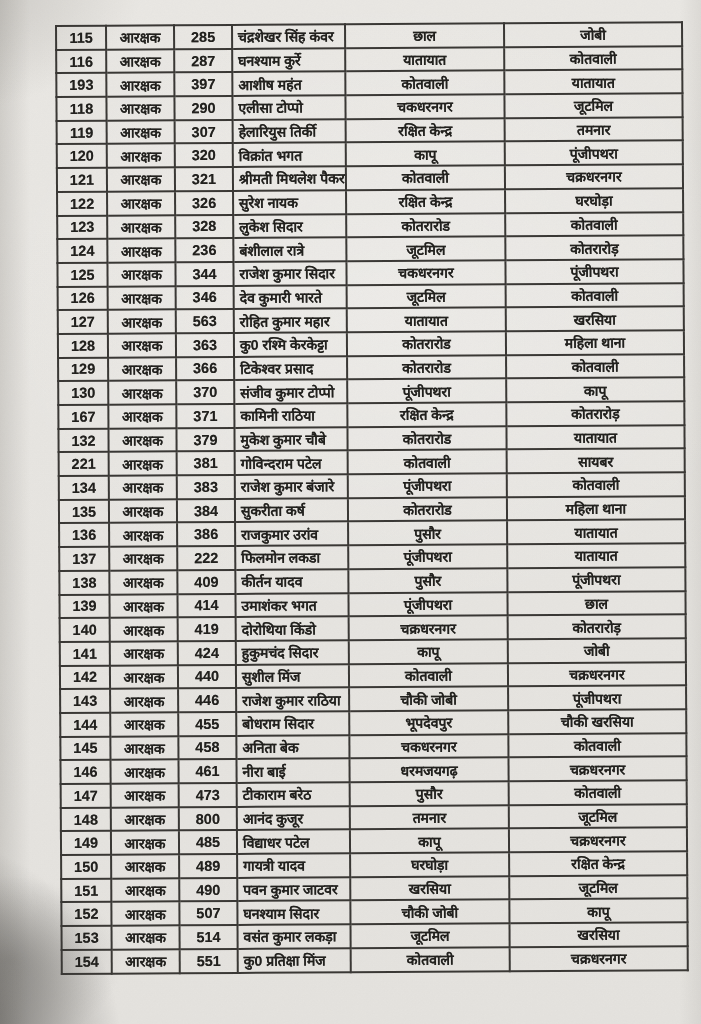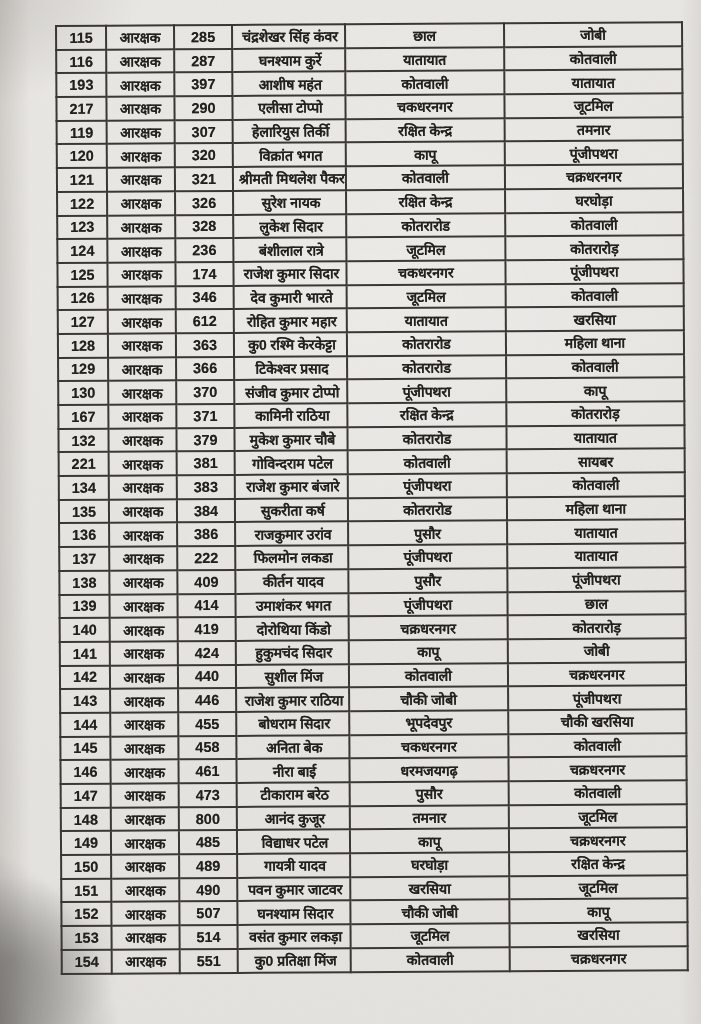"चंद्रशेखर सिंह कंवर" table.roster td.c3 { text-align: center -> left }
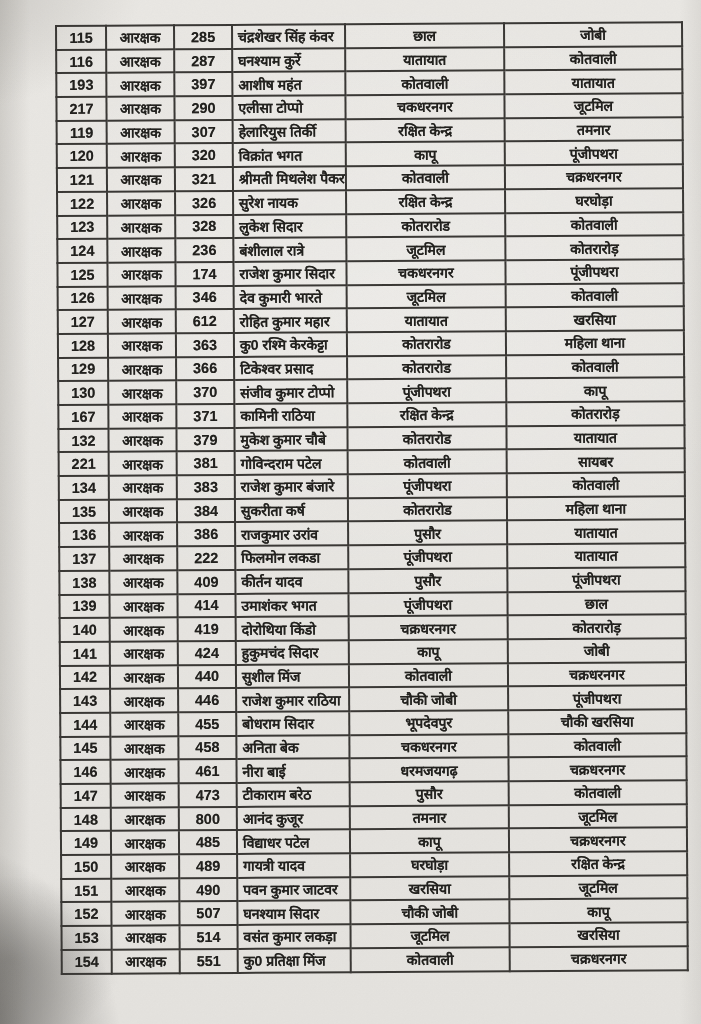"217" td.c0 { text: 217 -> 118 }
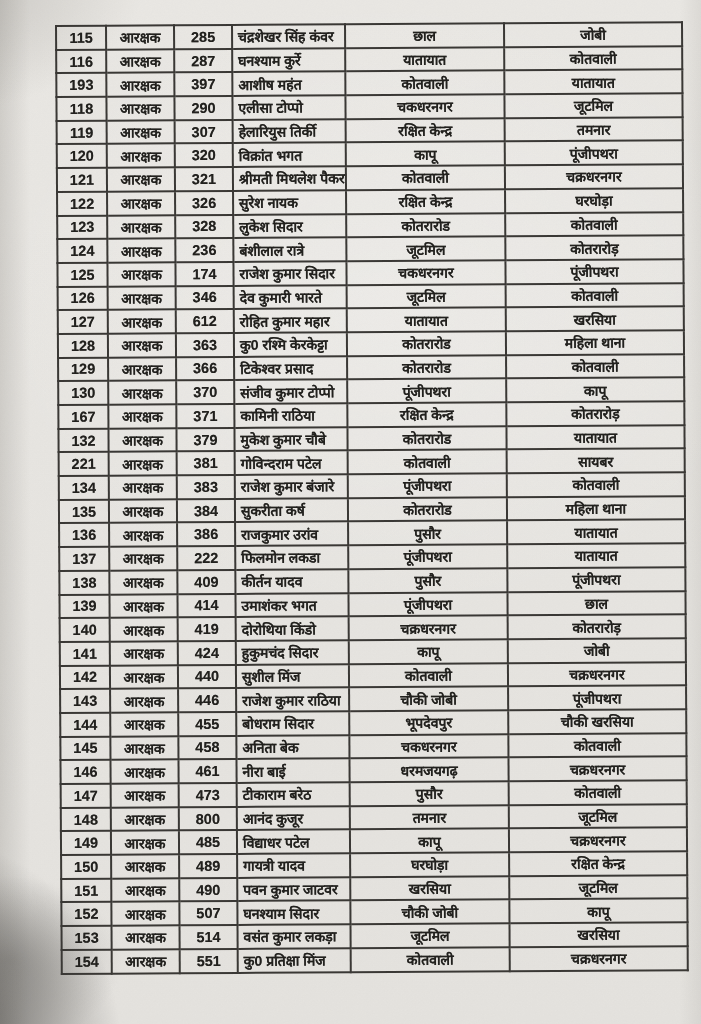"174" td.c2 { text: 174 -> 344 }
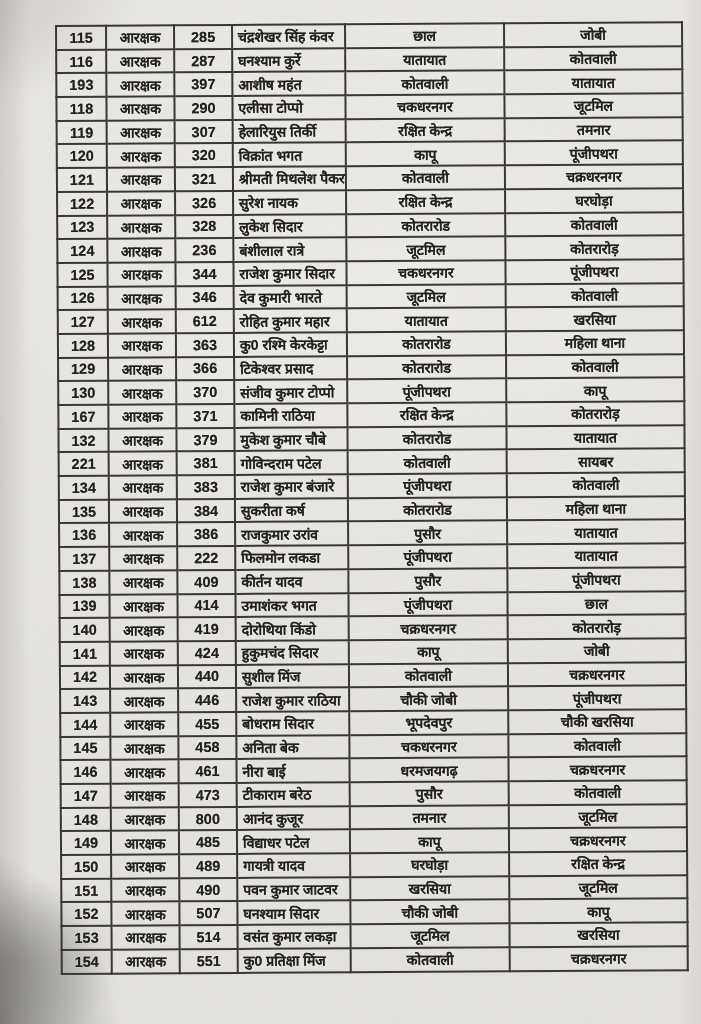"612" td.c2 { text: 612 -> 563 }
